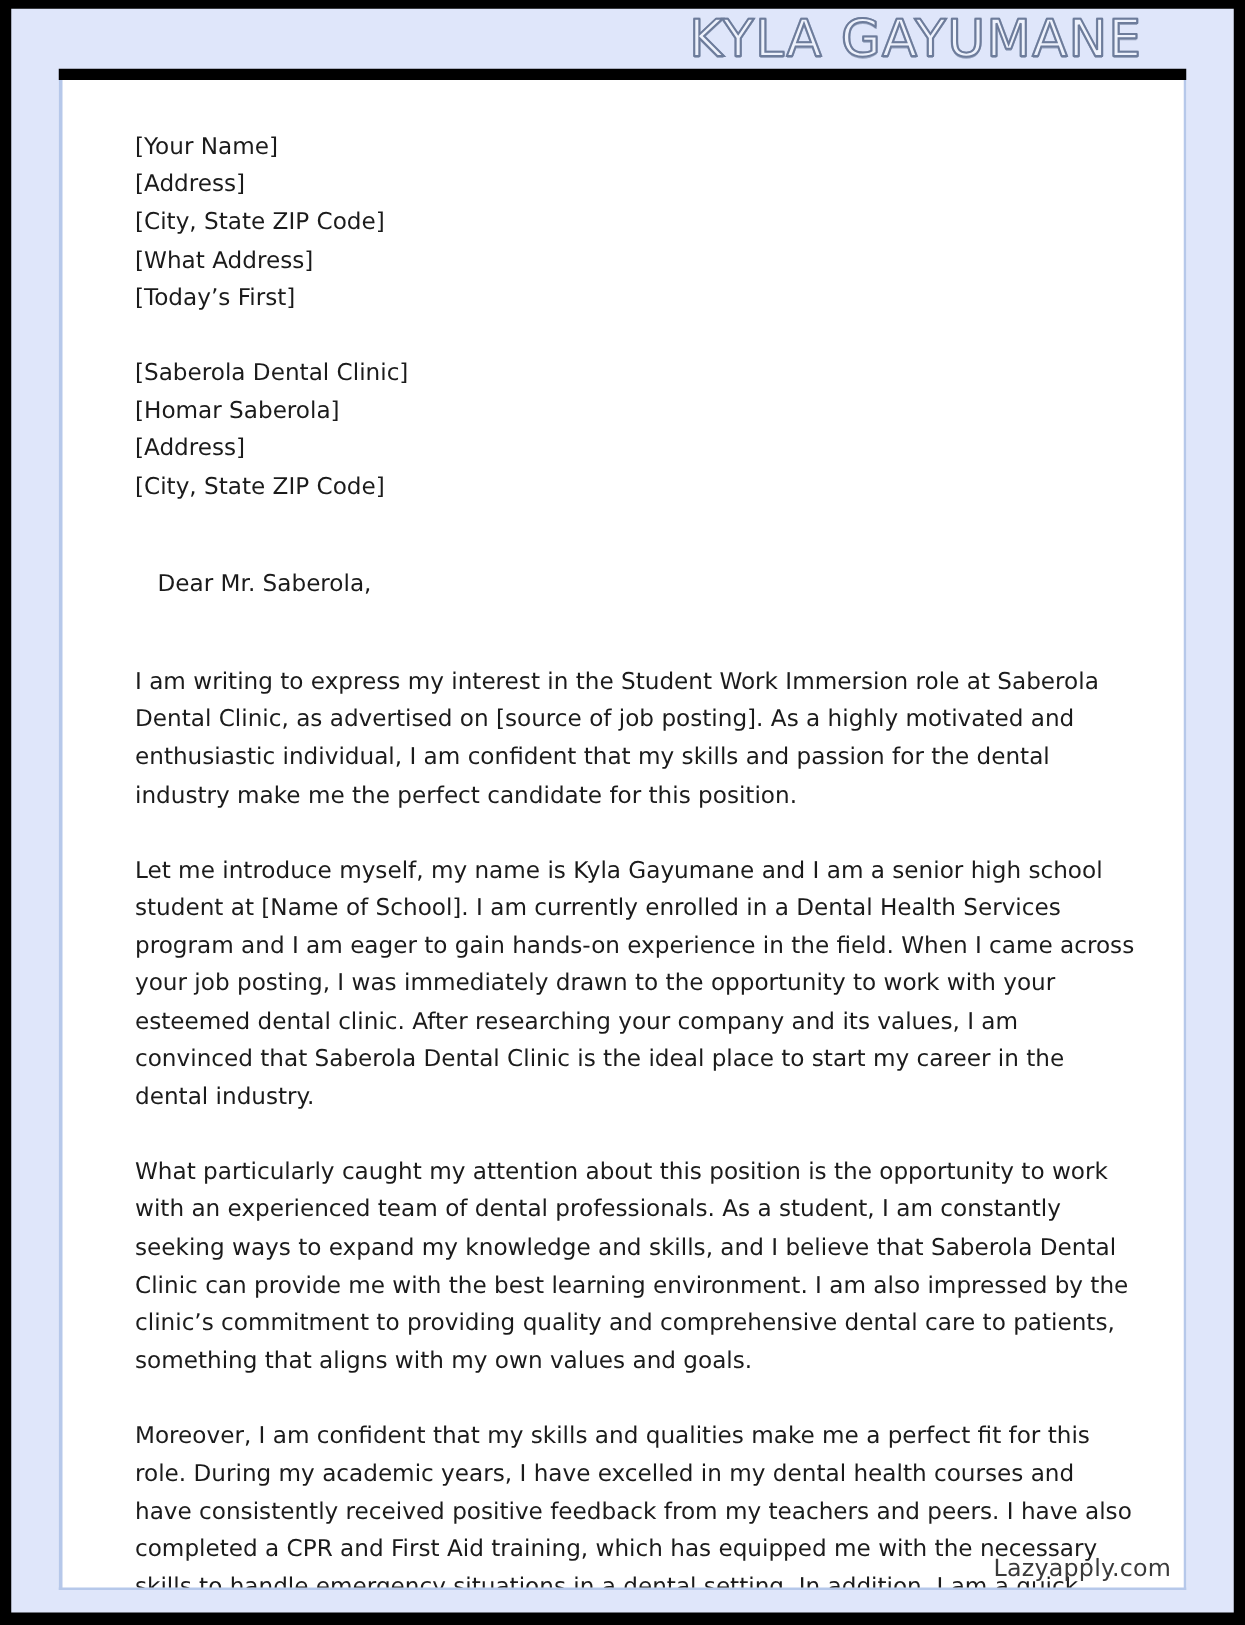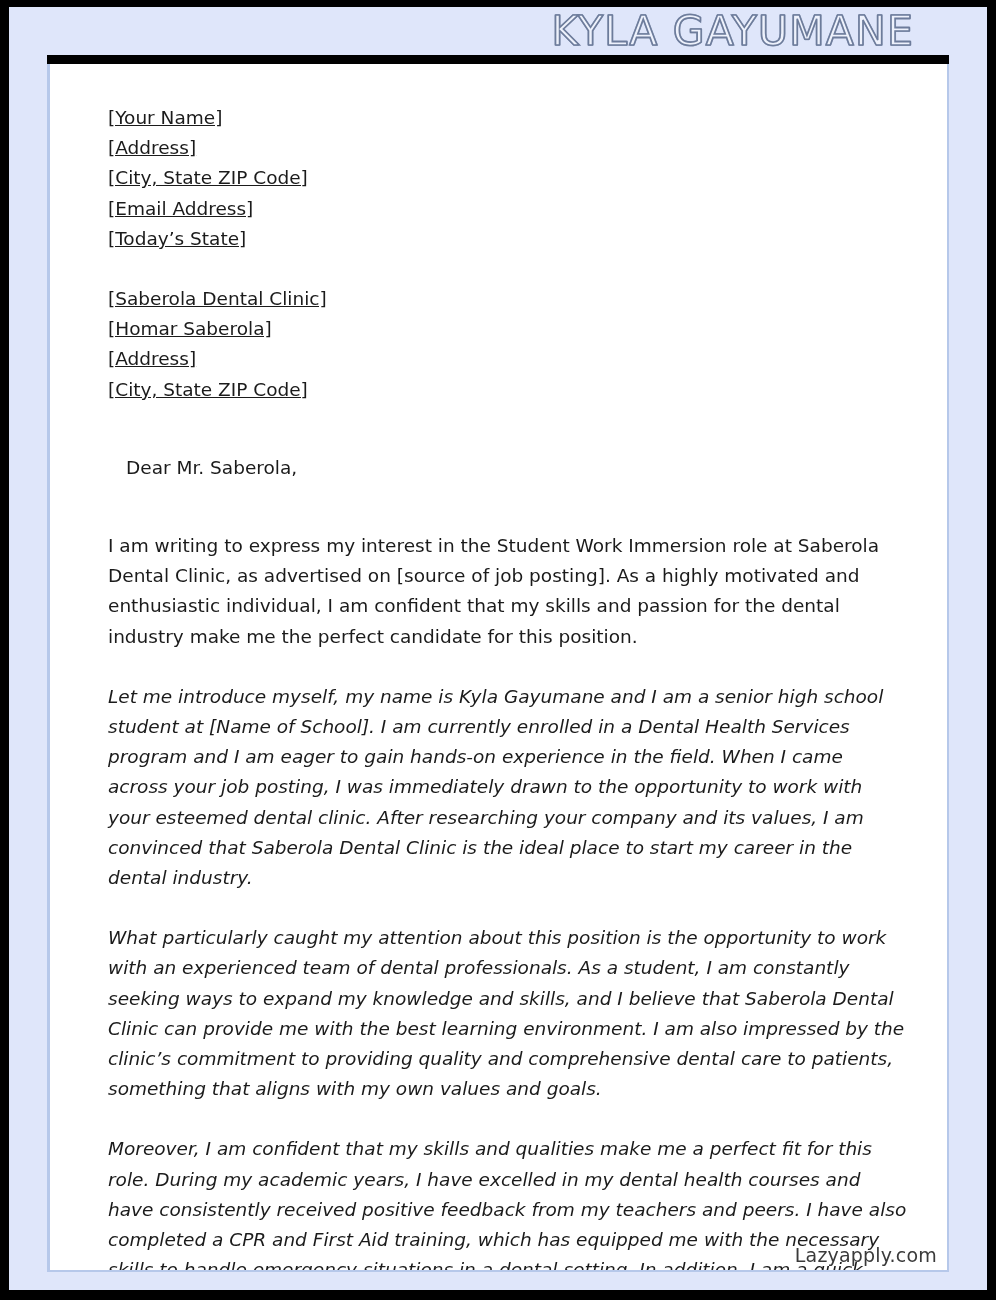"[Your Name]" .addr-line { text-decoration: underline -> none }
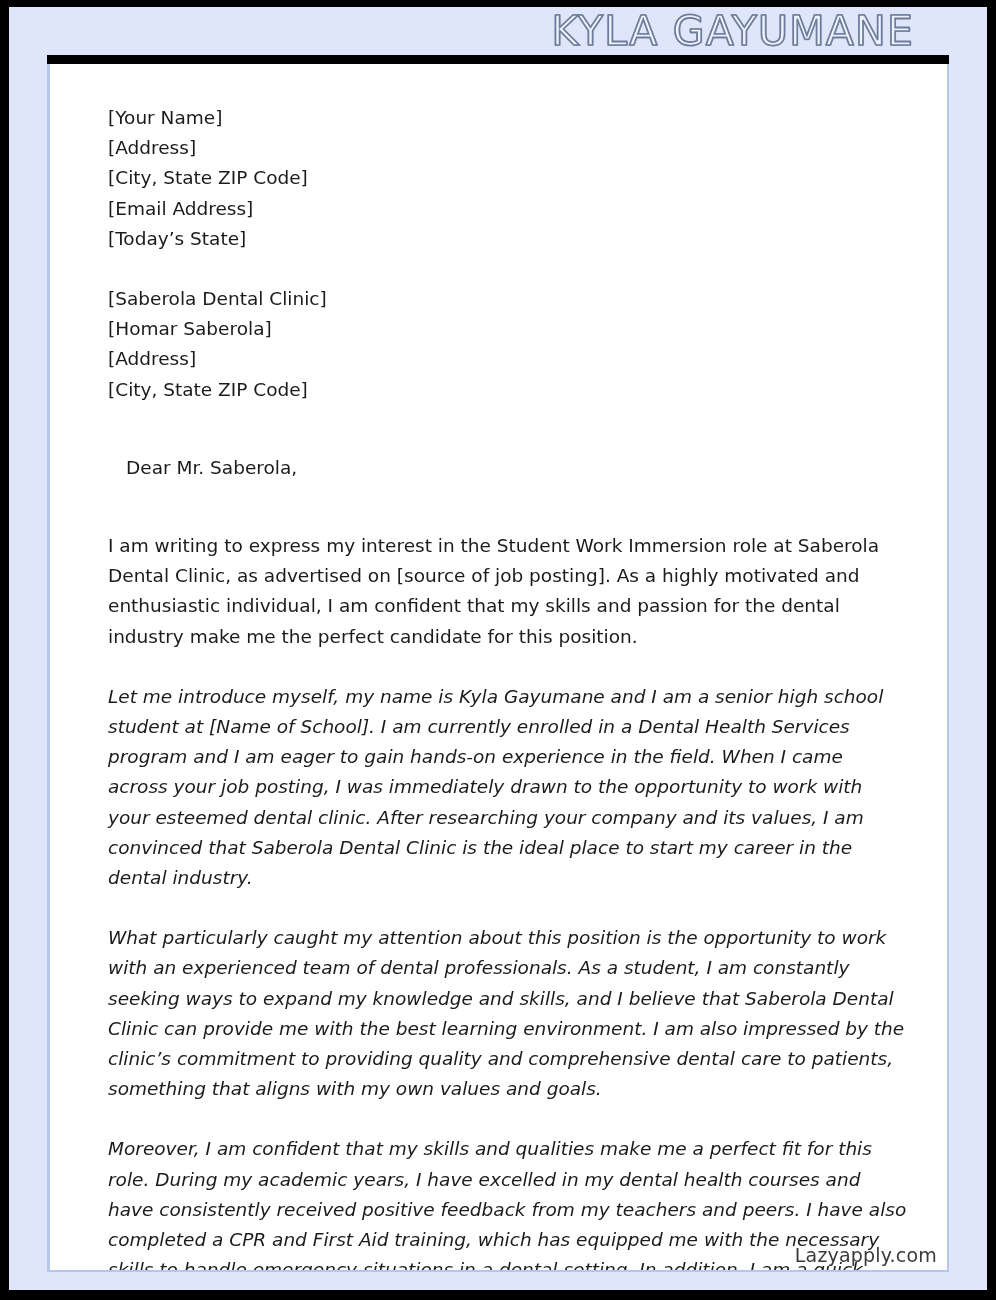"[Email Address]" div.addr-line { text: Email -> What }
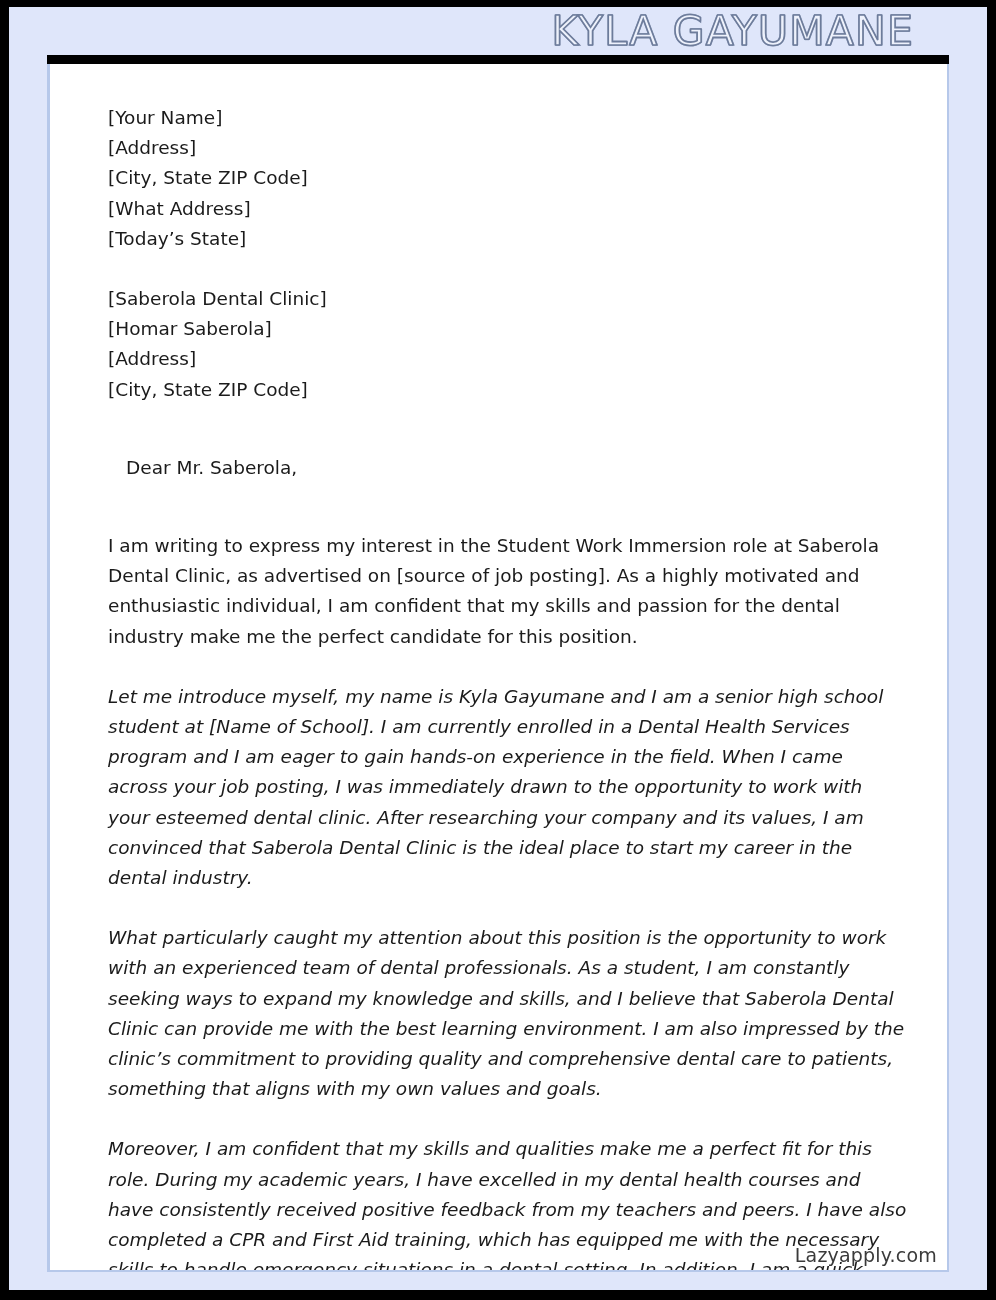"[Today’s State]" div.addr-line { text: State -> First }
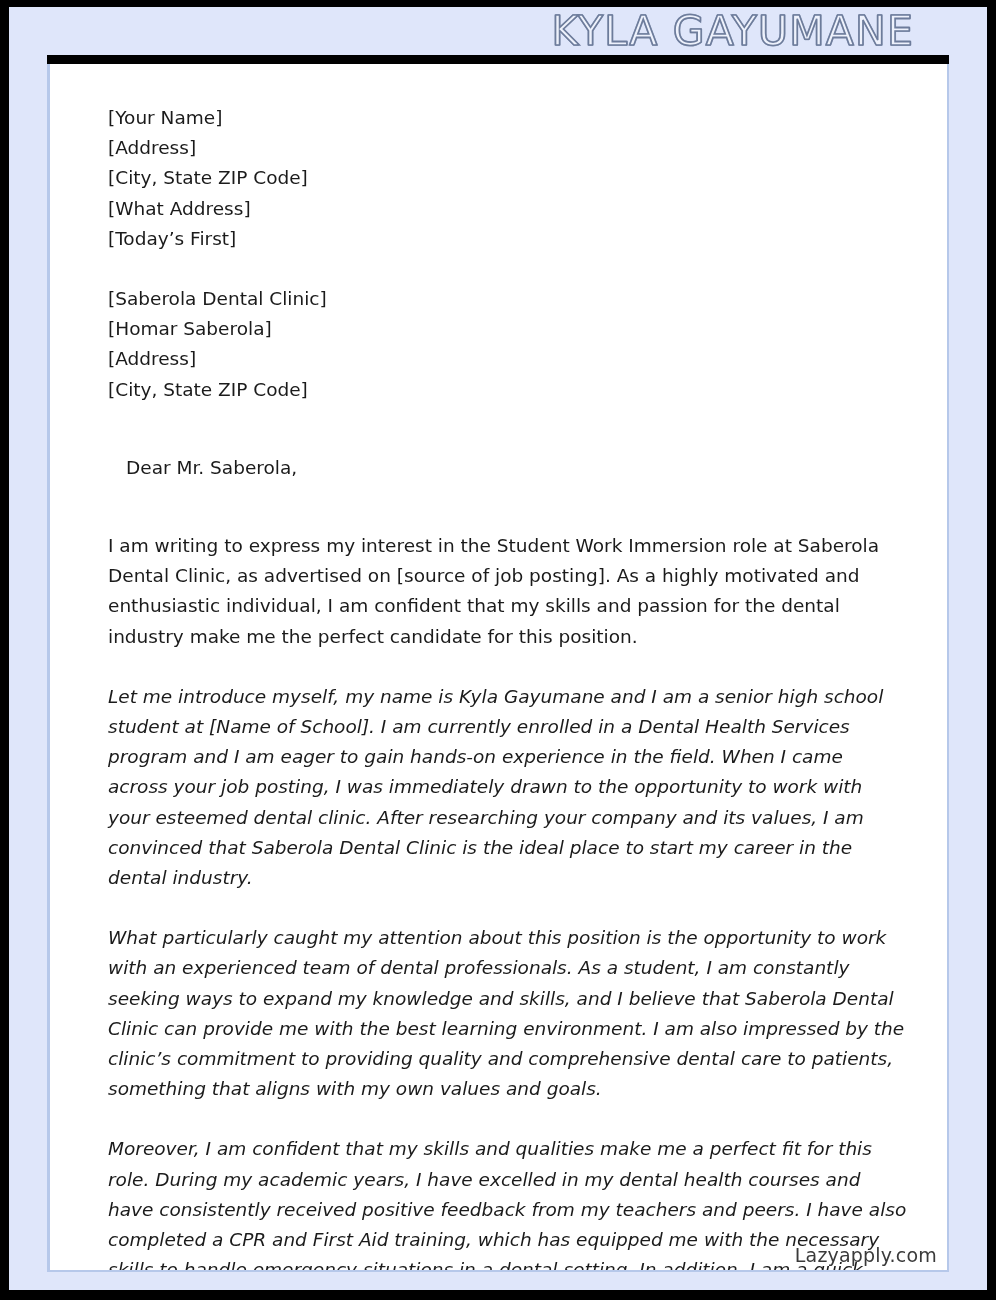"Let me introduce myself, my" .para + .para { font-style: italic -> none }
